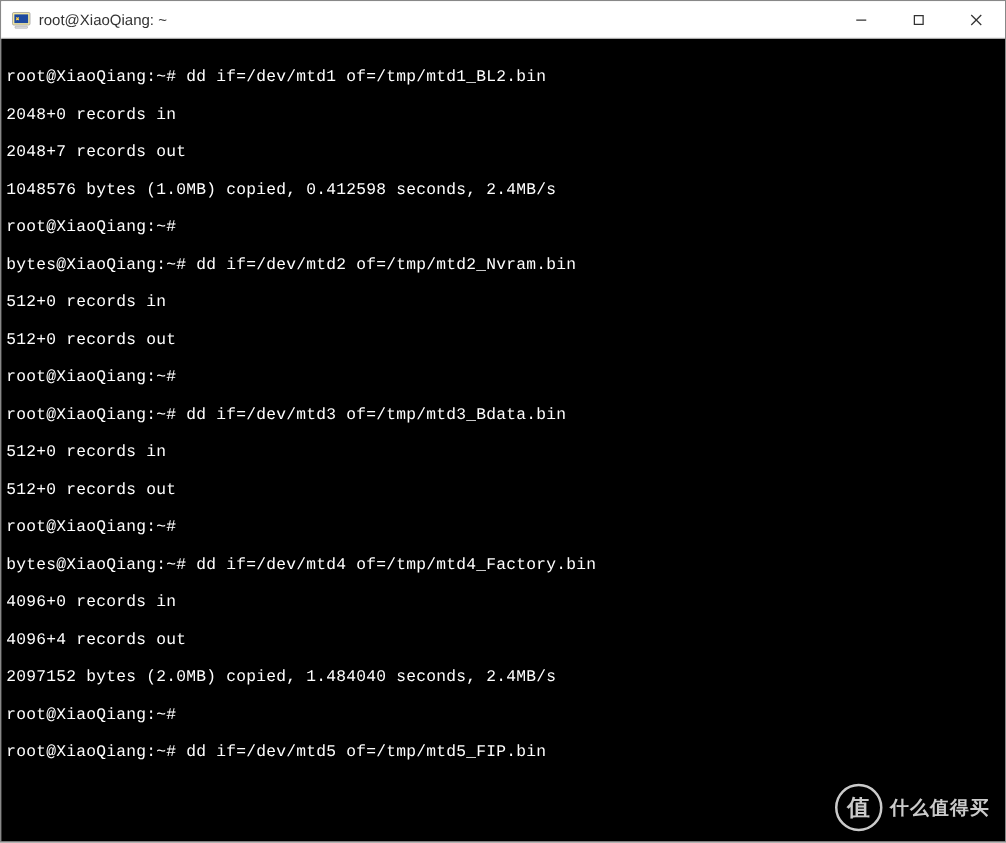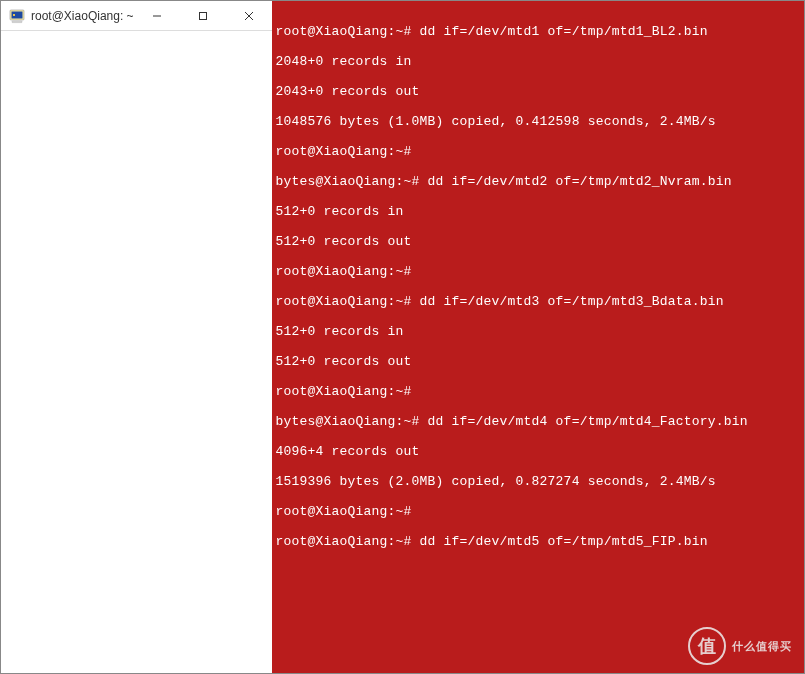"root@XiaoQiang: ~" .window { flex-direction: row -> column }
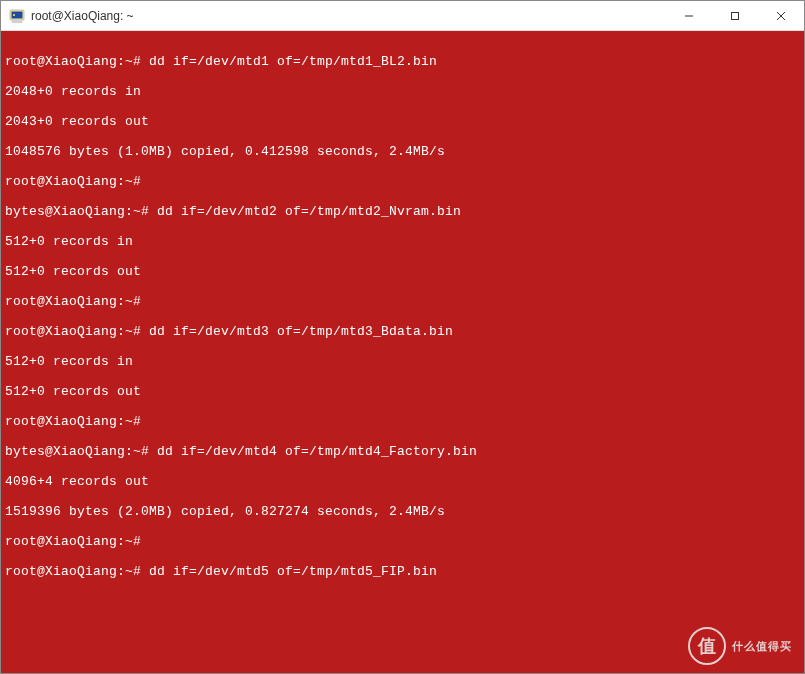"root@XiaoQiang:~# dd if=/dev/mtd1" .terminal { background: #b91c1c -> #000000 }
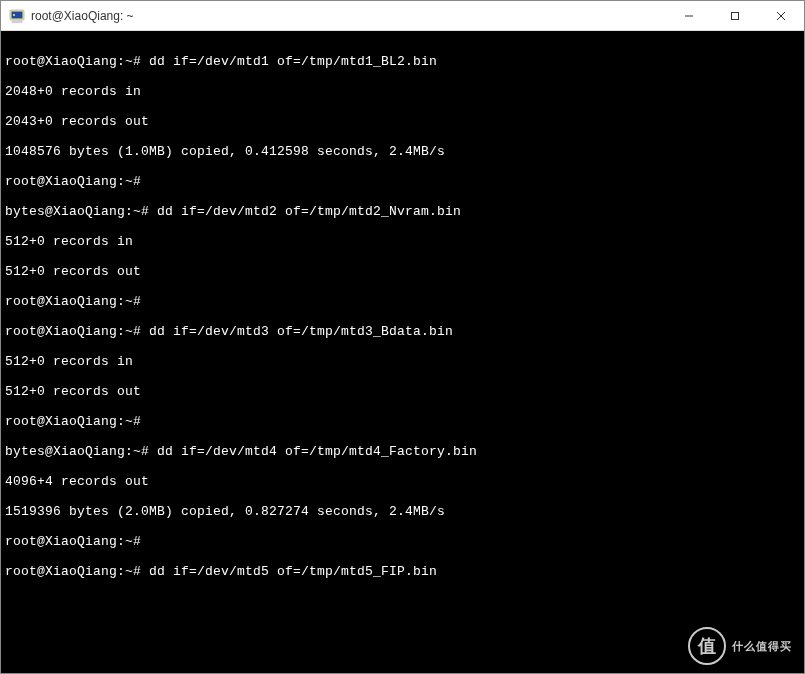"2043+0 records out" span.line { text: 2043+0 -> 2048+7 }
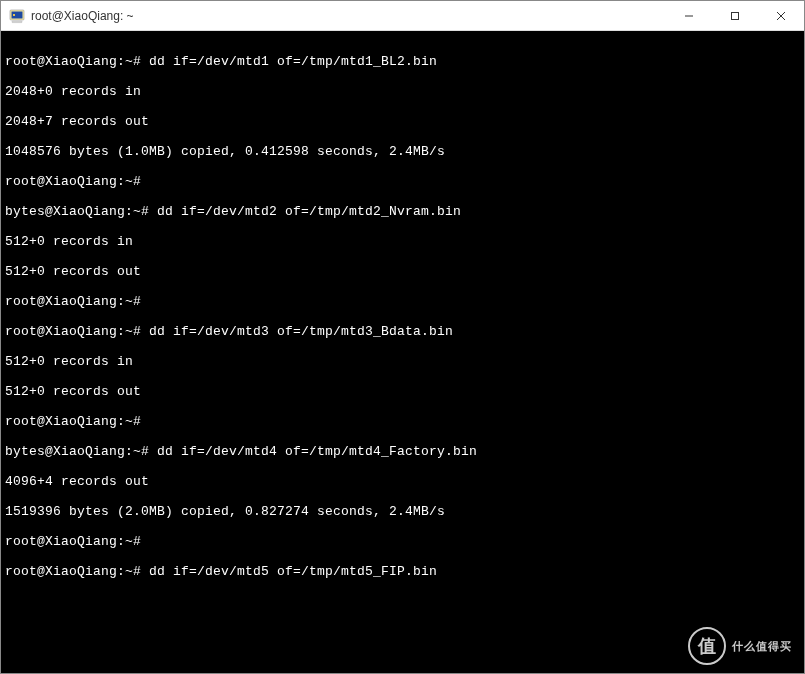"4096+0 records in" span.line { html: none -> <span>4096+0 records in</span> }
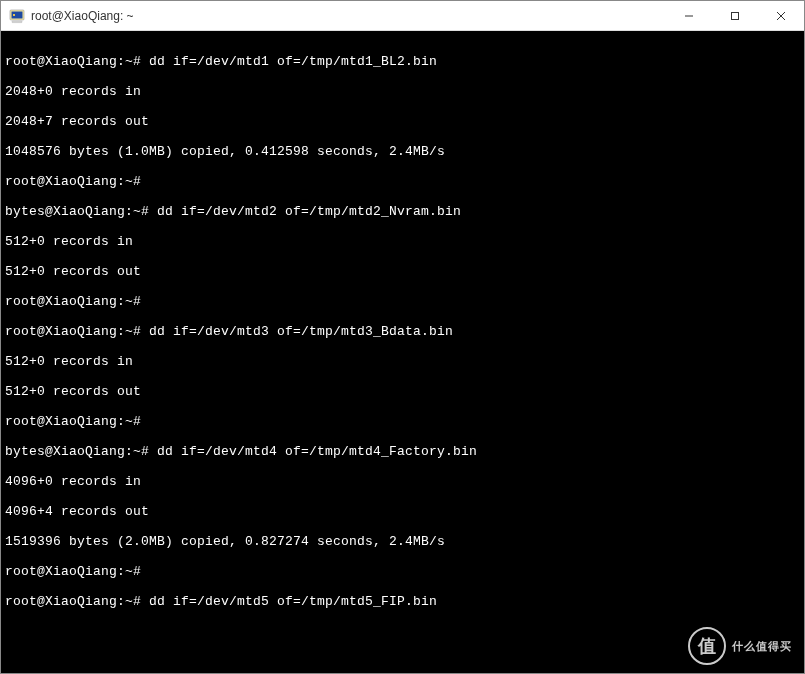"1519396 bytes (2.0MB) copied, 0.827274" span.line { text: 1519396 bytes (2.0MB) copied, 0.827274 -> 2097152 bytes (2.0MB) copied, 1.484040 }
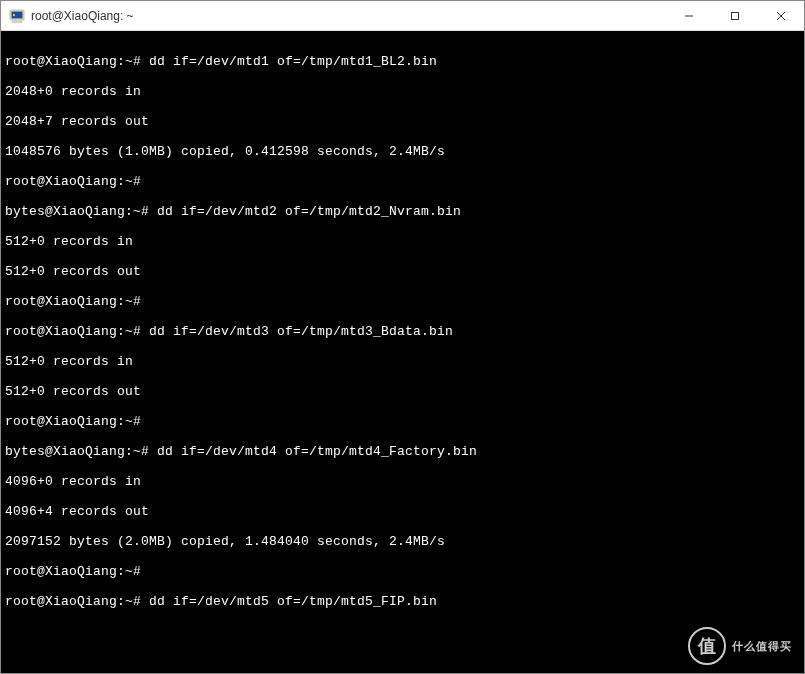"什么值得买" .wm-text { font-size: 11px -> 15px }
